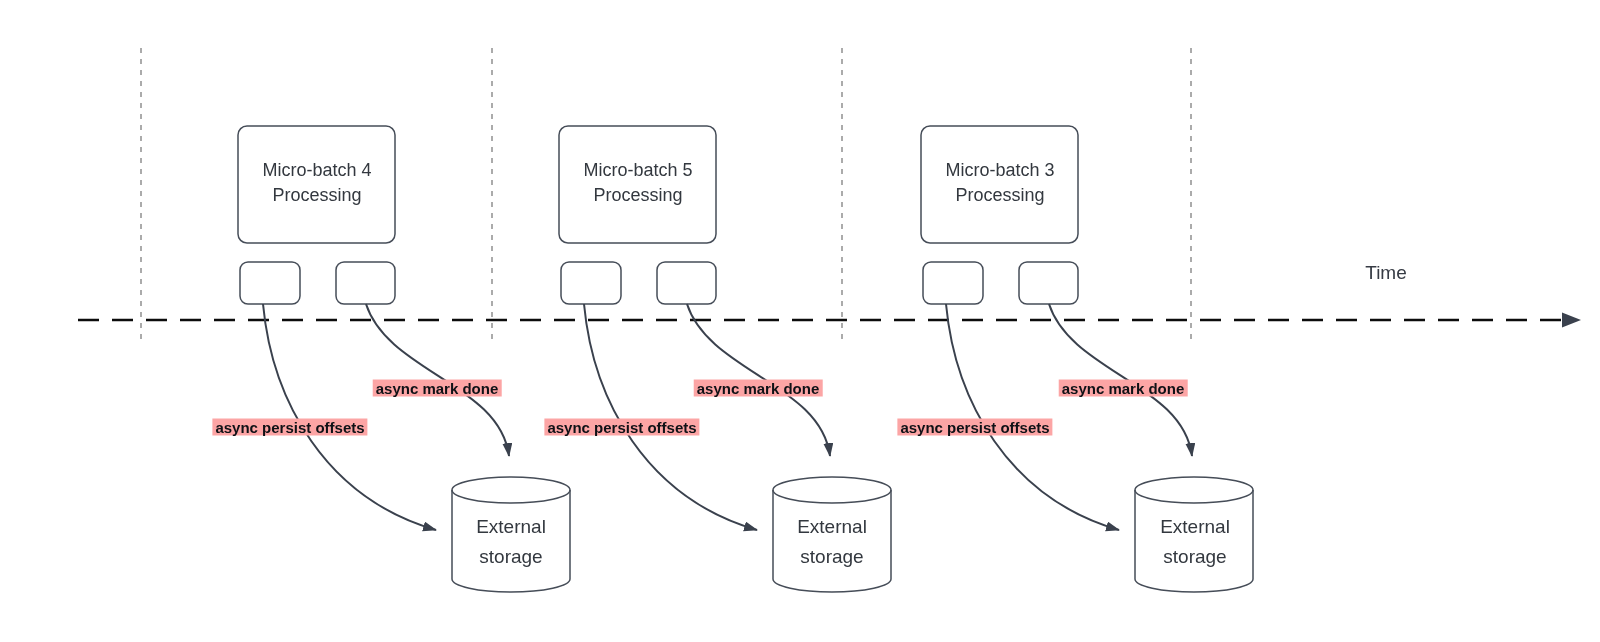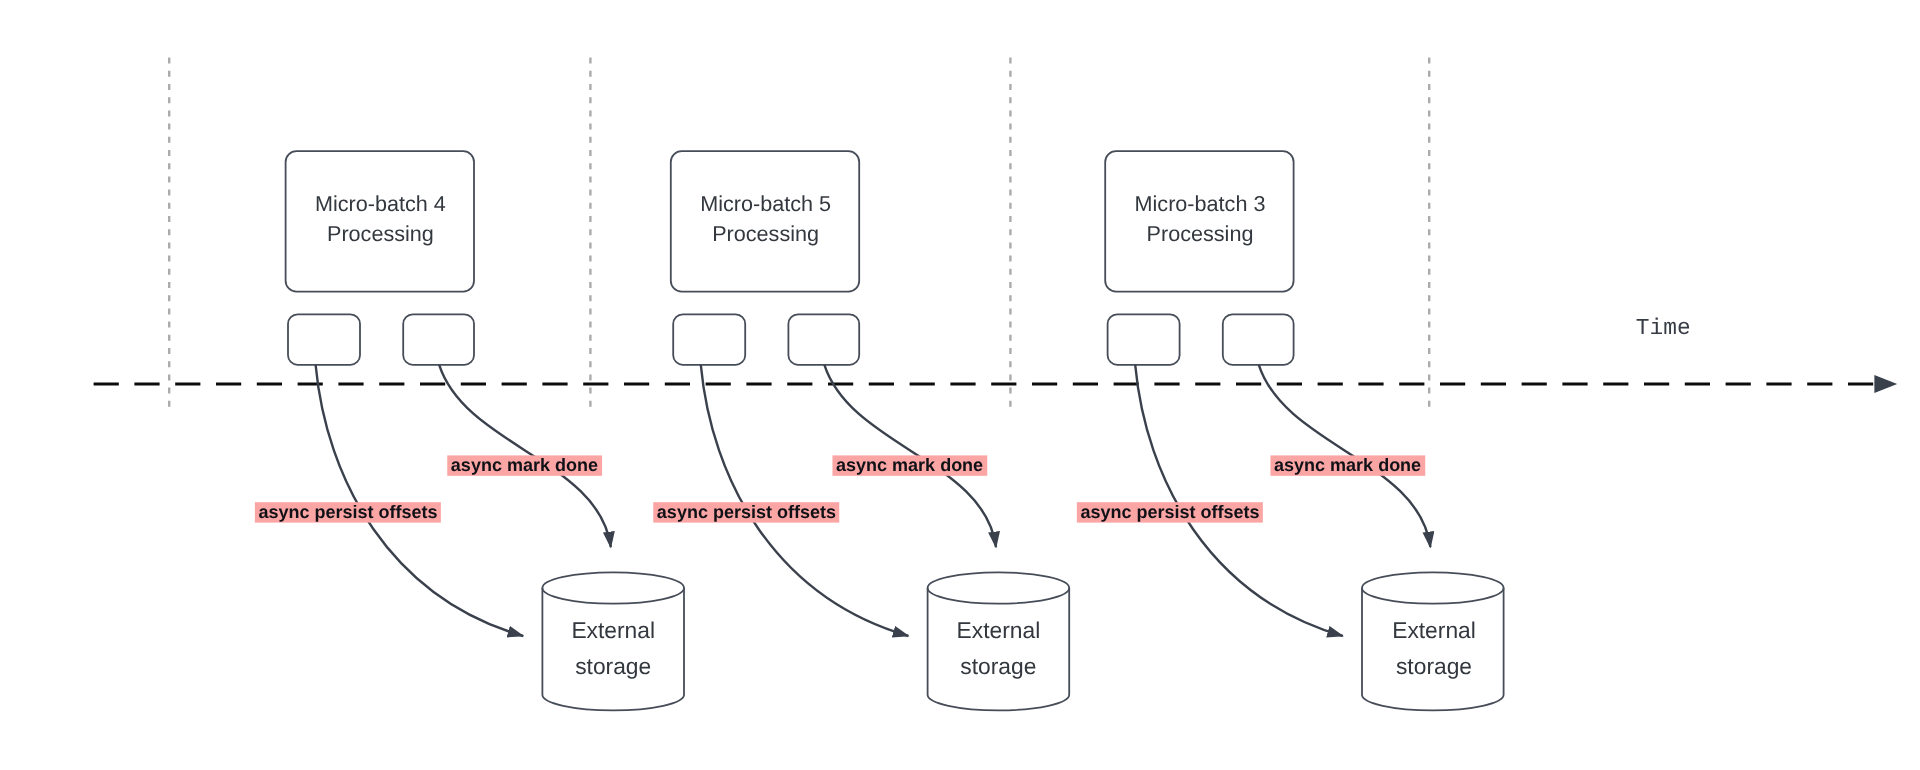"Time" .time-label { font-family: Liberation Mono, monospace -> none }
